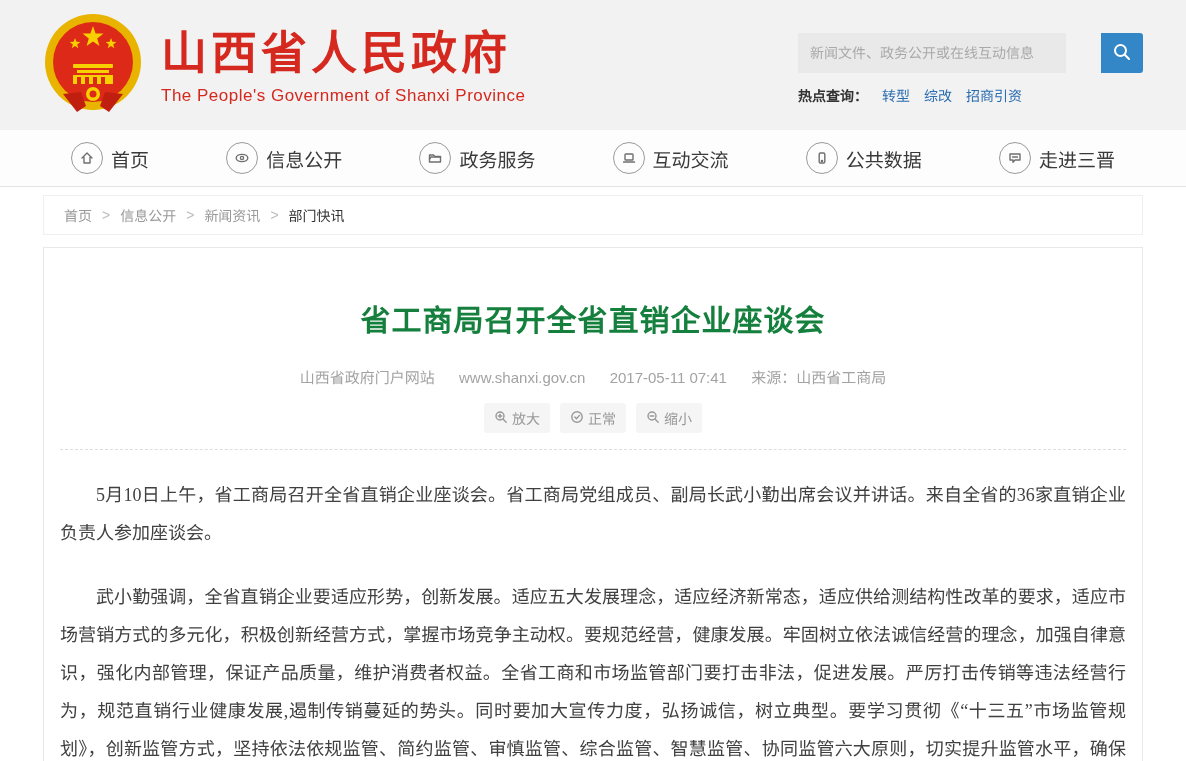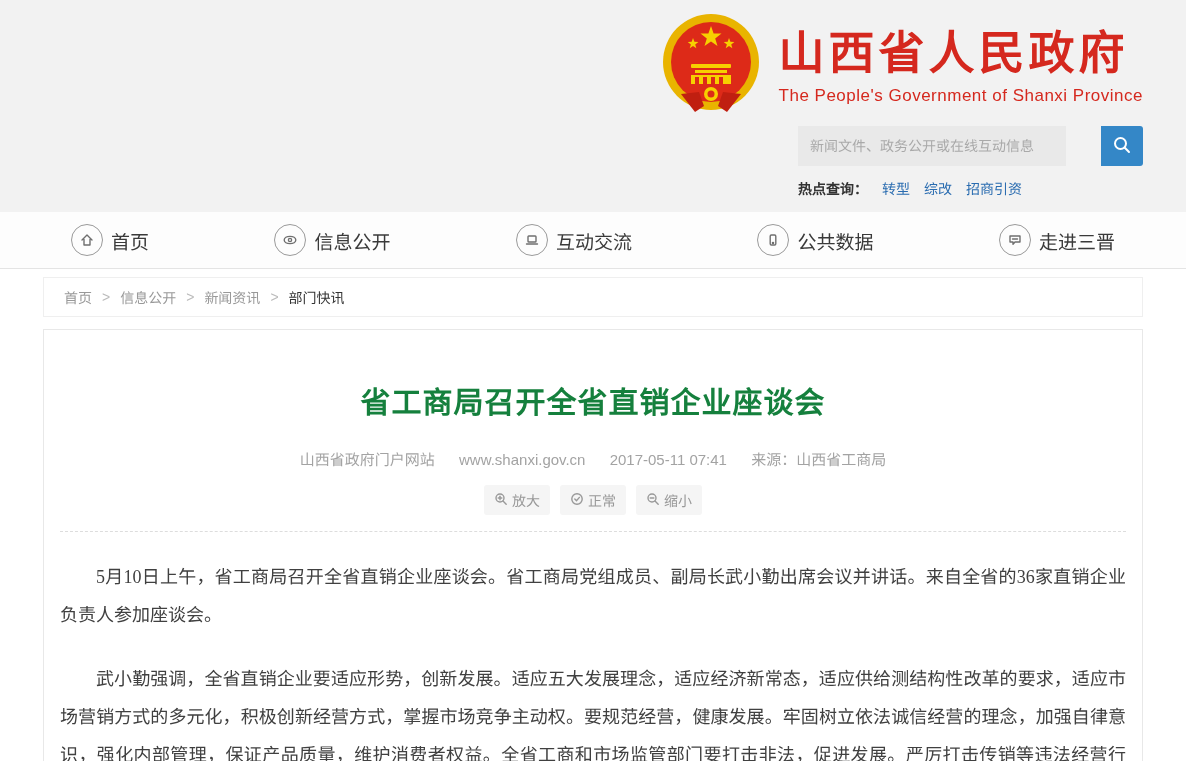"山西省人民政府" .header-inner { align-items: flex-end -> center; flex-direction: column -> none }
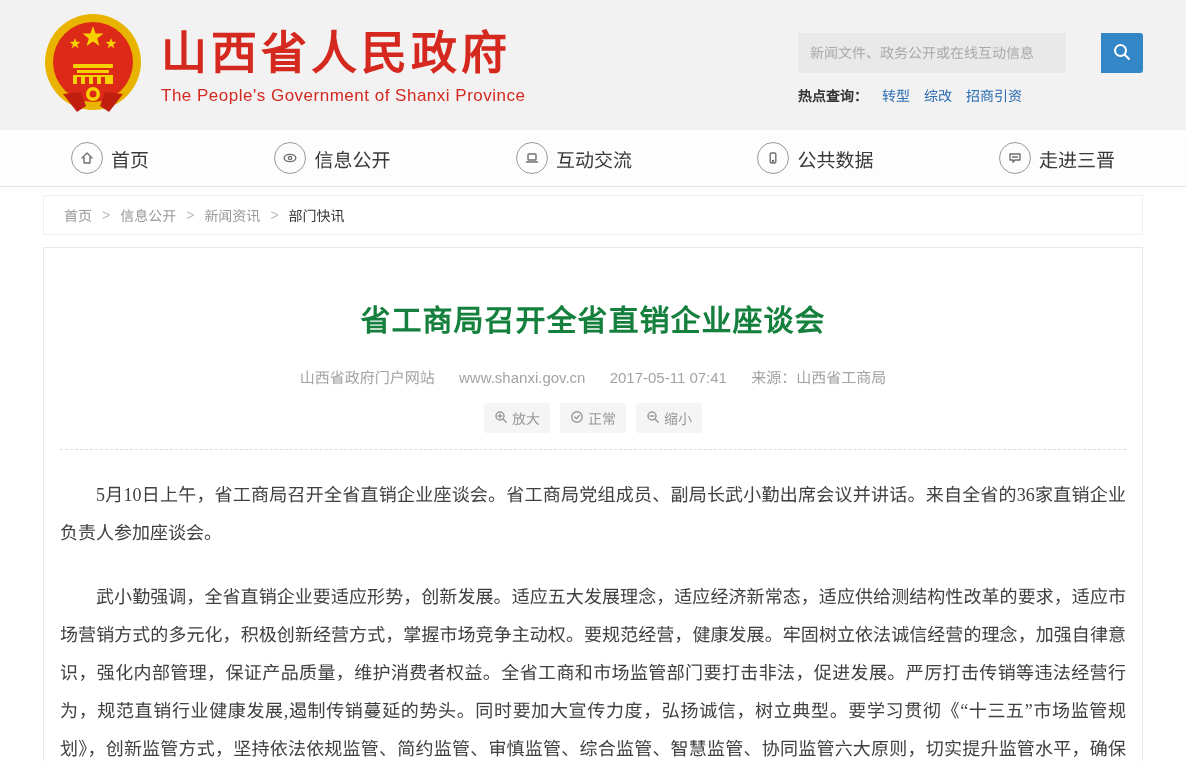"政务服务" a.nav-item { html: none -> <a> <span> <svg> <path></path> <path></path> </svg> </span> <span>政务服务</span> </a> }
